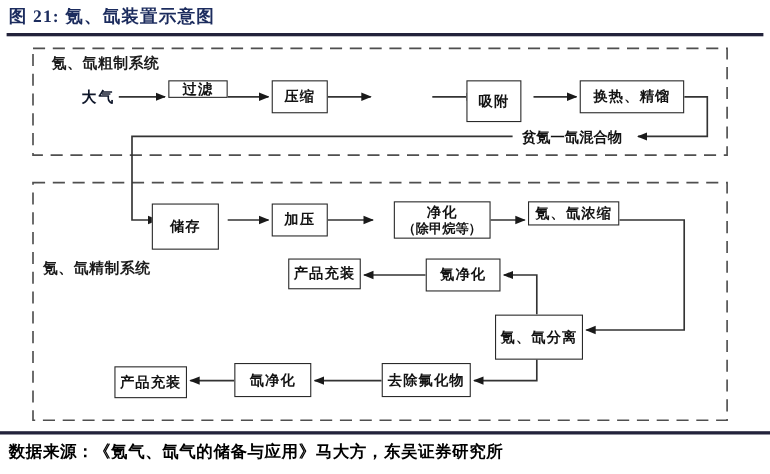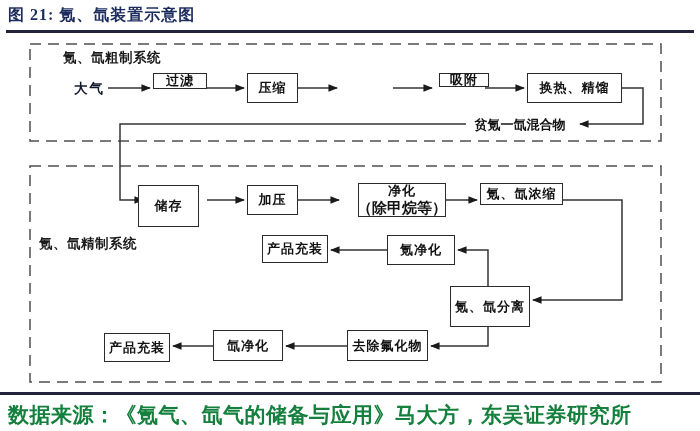"氪、氙粗制系统" div.seclabel { left: 63px -> 47px }
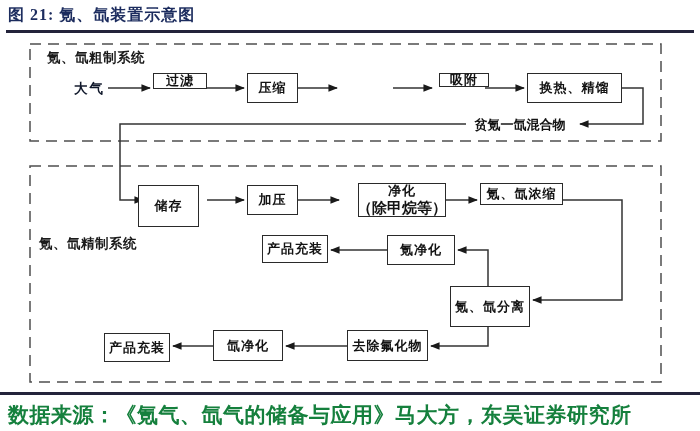"吸附" div.box { height: 14px -> 38px; left: 439px -> 424px }
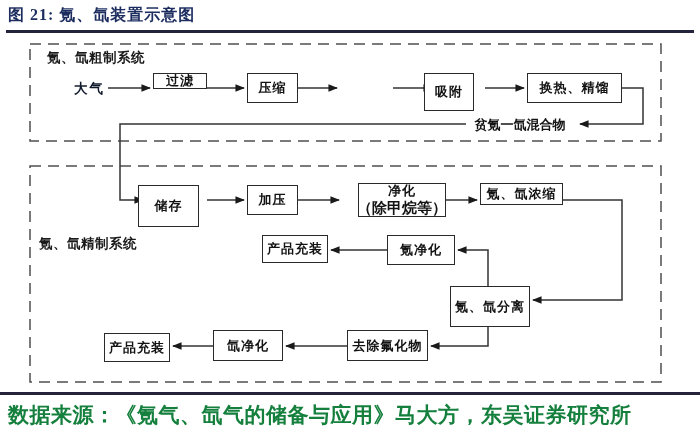"（除甲烷等）" .box .sub { font-size: 15px -> 12px }
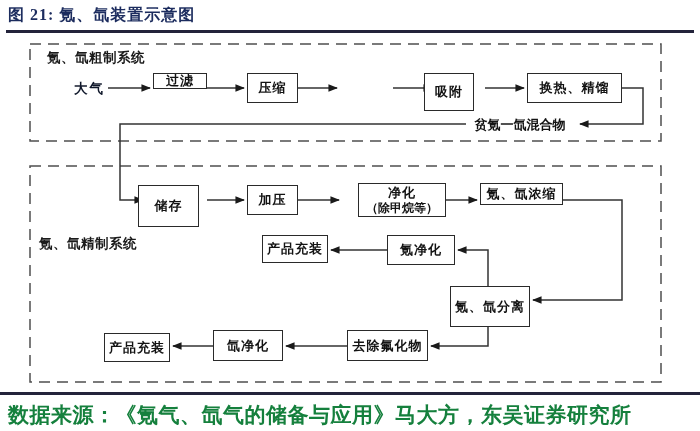"数据来源：《氪气、氙气的储备与应用》马大方，东吴证券研究所" .source { color: #15803d -> #000000; font-size: 21px -> 15px }
